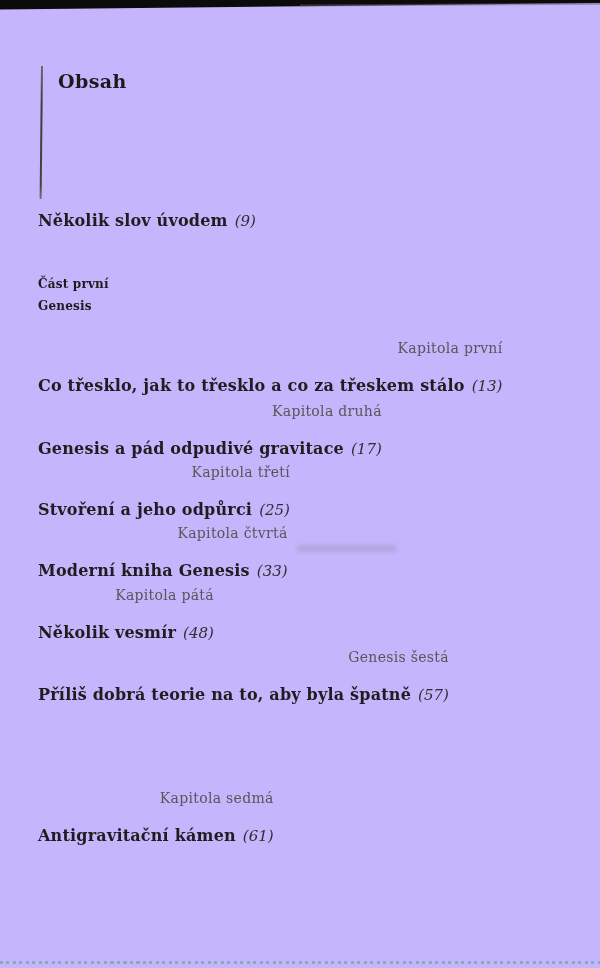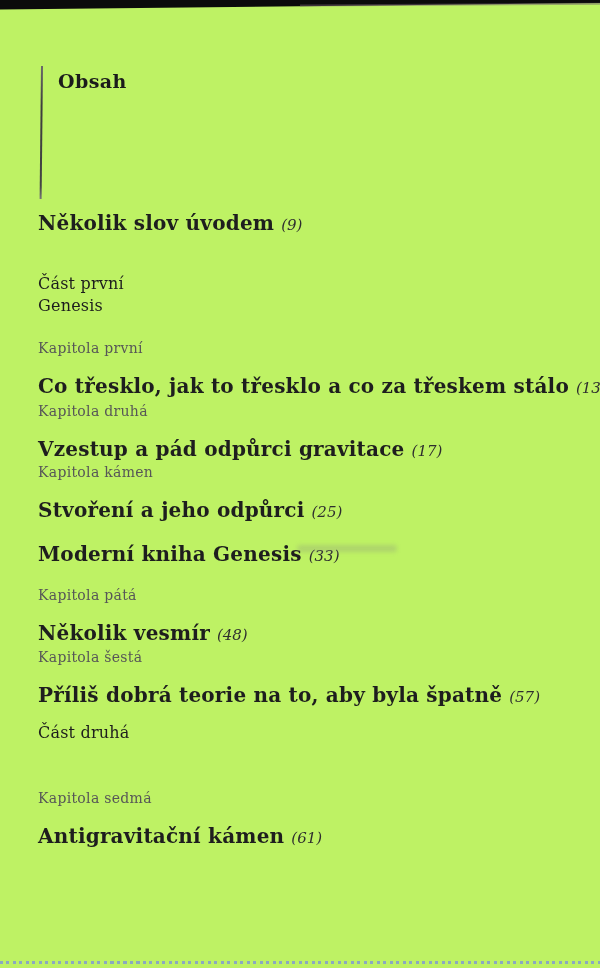"Obsah" .page { background: #bef264 -> #c4b5fd }
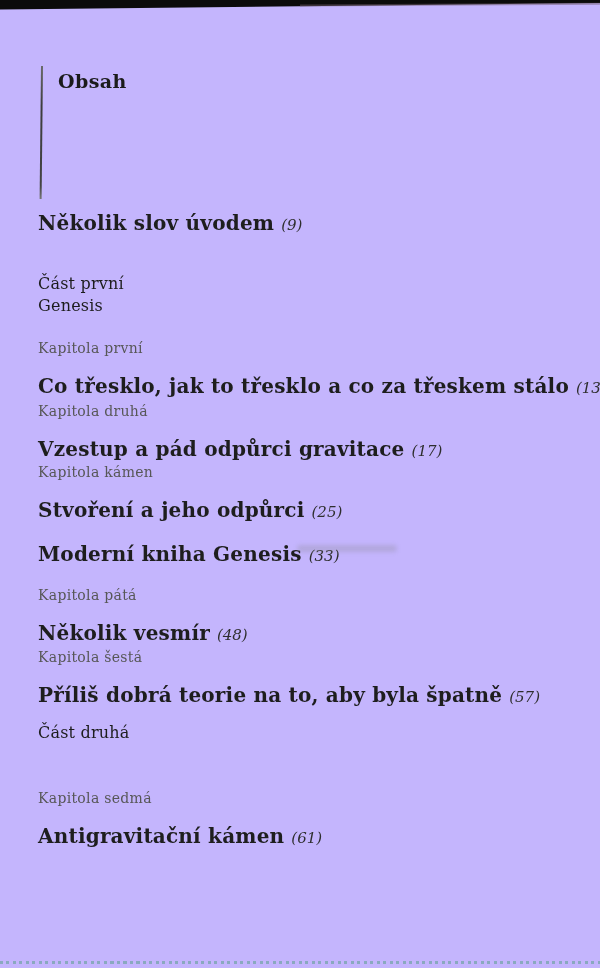"Několik slov úvodem" .entry-title { font-size: 20px -> 16px }
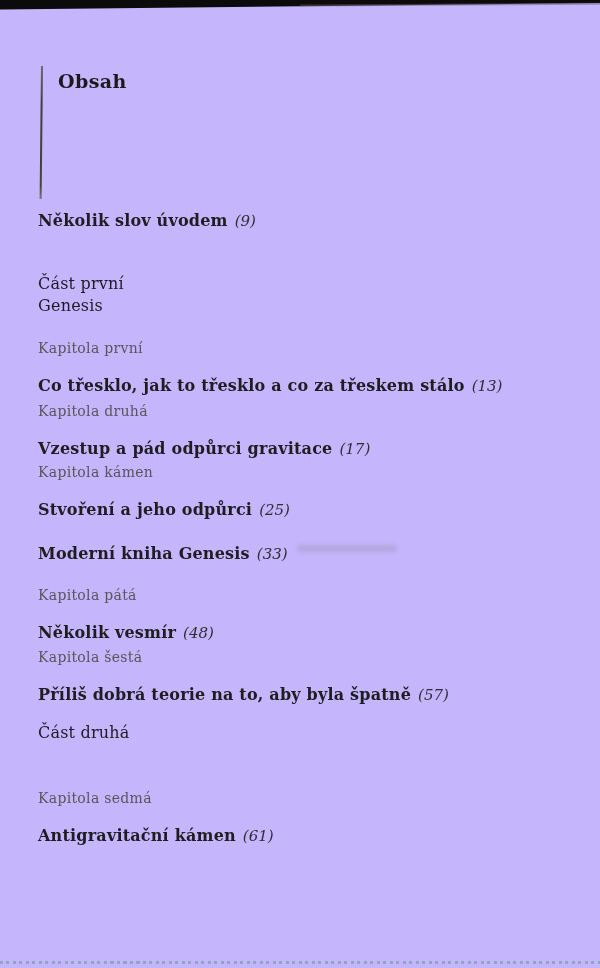"Část první" .part-heading div { font-size: 16px -> 12px; font-weight: normal -> bold }
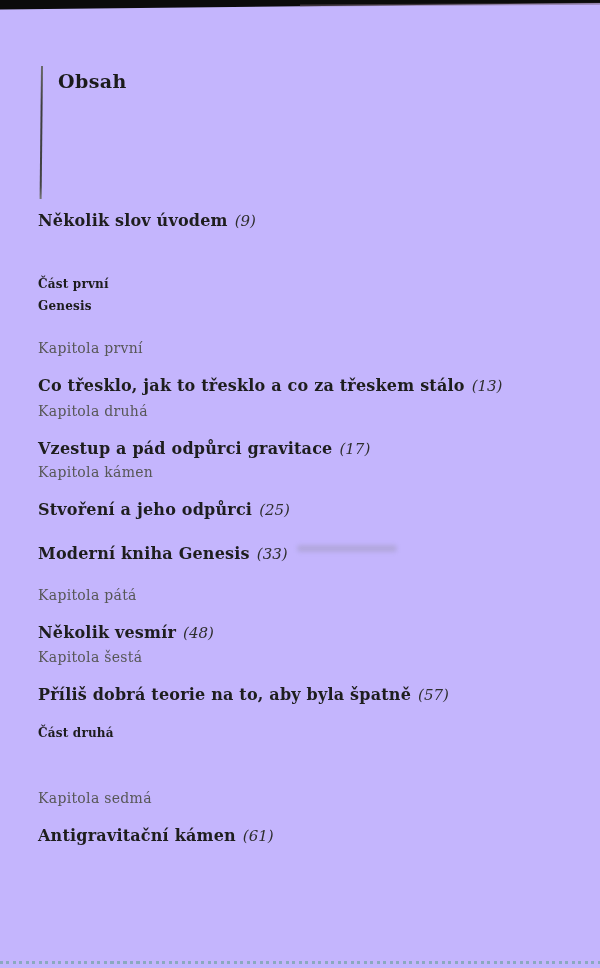"Kapitola první" .chapter-label { text-align: none -> right }
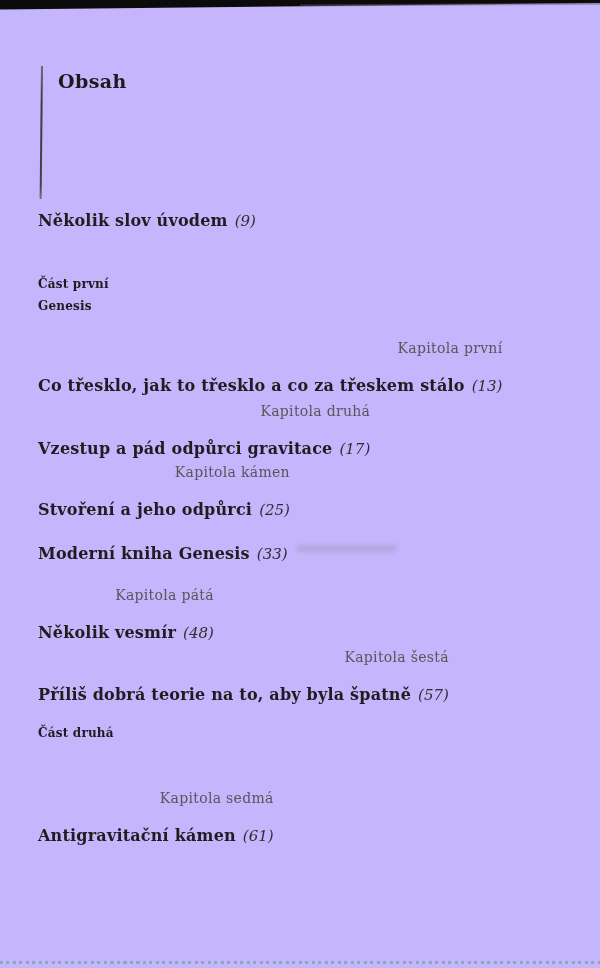"Vzestup a pád odpůrci gravitace" span.entry-title { text: Vzestup a pád odpůrci -> Genesis a pád odpudivé }
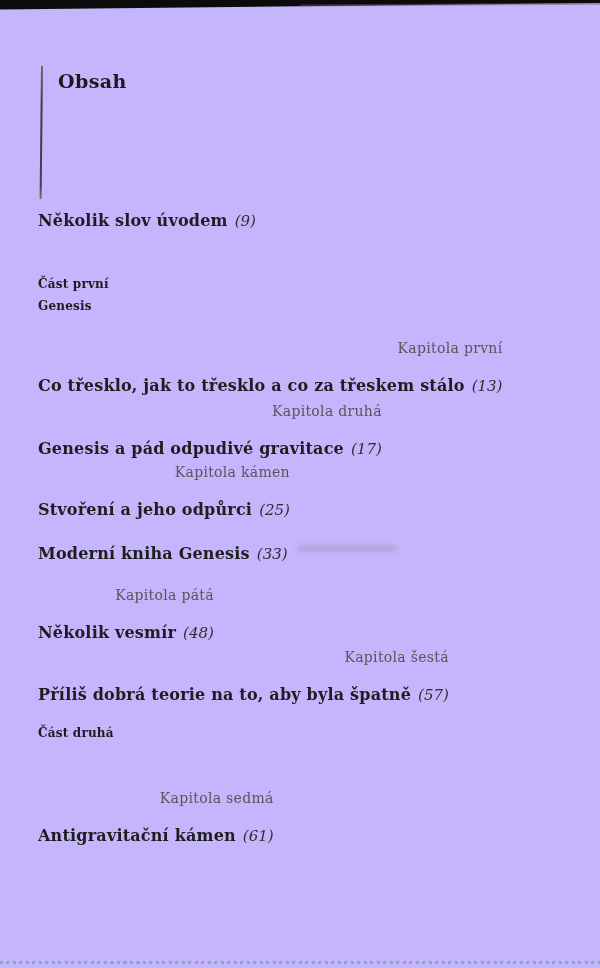"Kapitola kámen" div.chapter-label { text: kámen -> třetí }
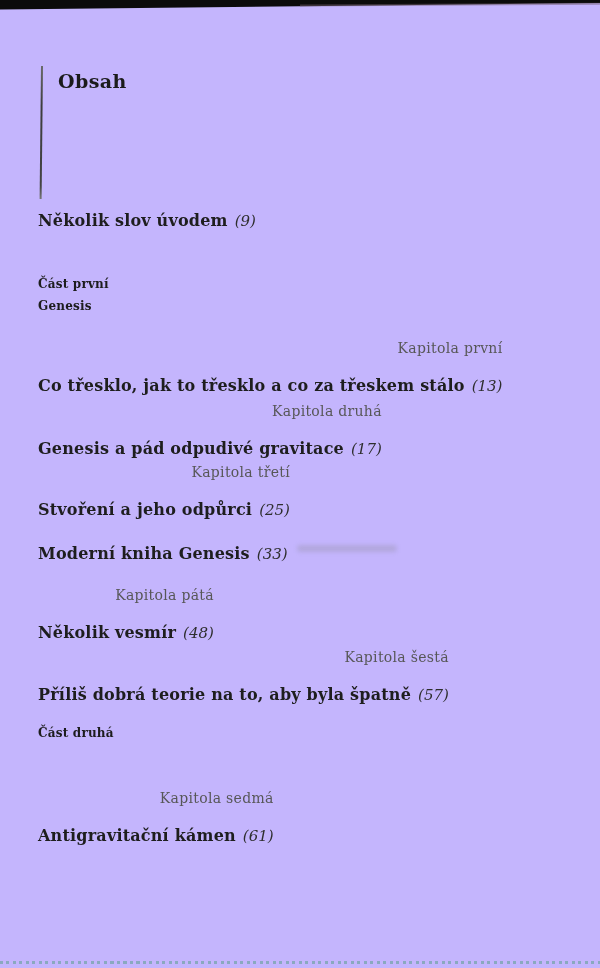"Kapitola čtvrtá" div.chapter-label { html: none -> <div>Kapitola čtvrtá</div> }
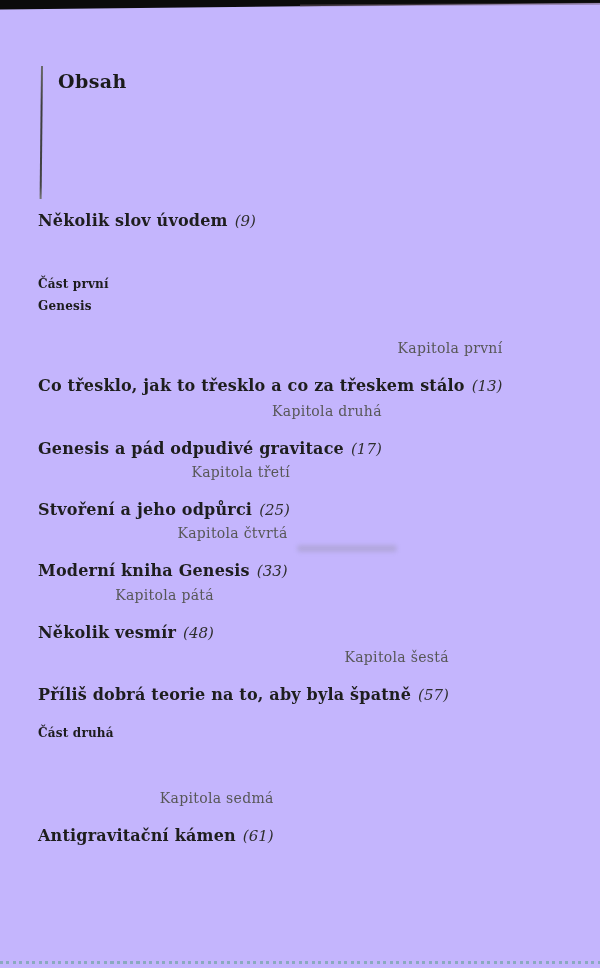"Kapitola šestá" div.chapter-label { text: Kapitola -> Genesis }
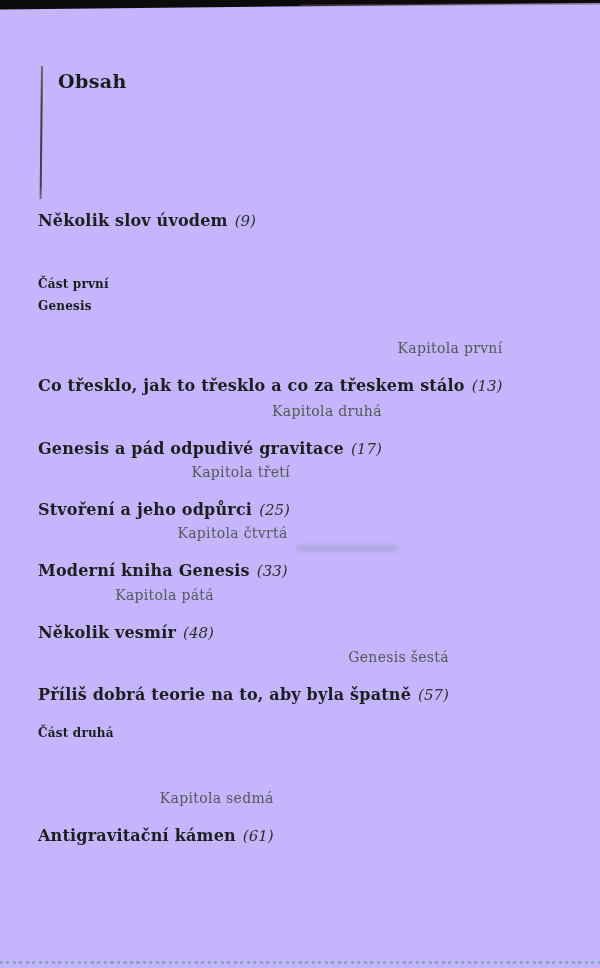"Část druhá" div { html: <div>Část druhá</div> -> none }
